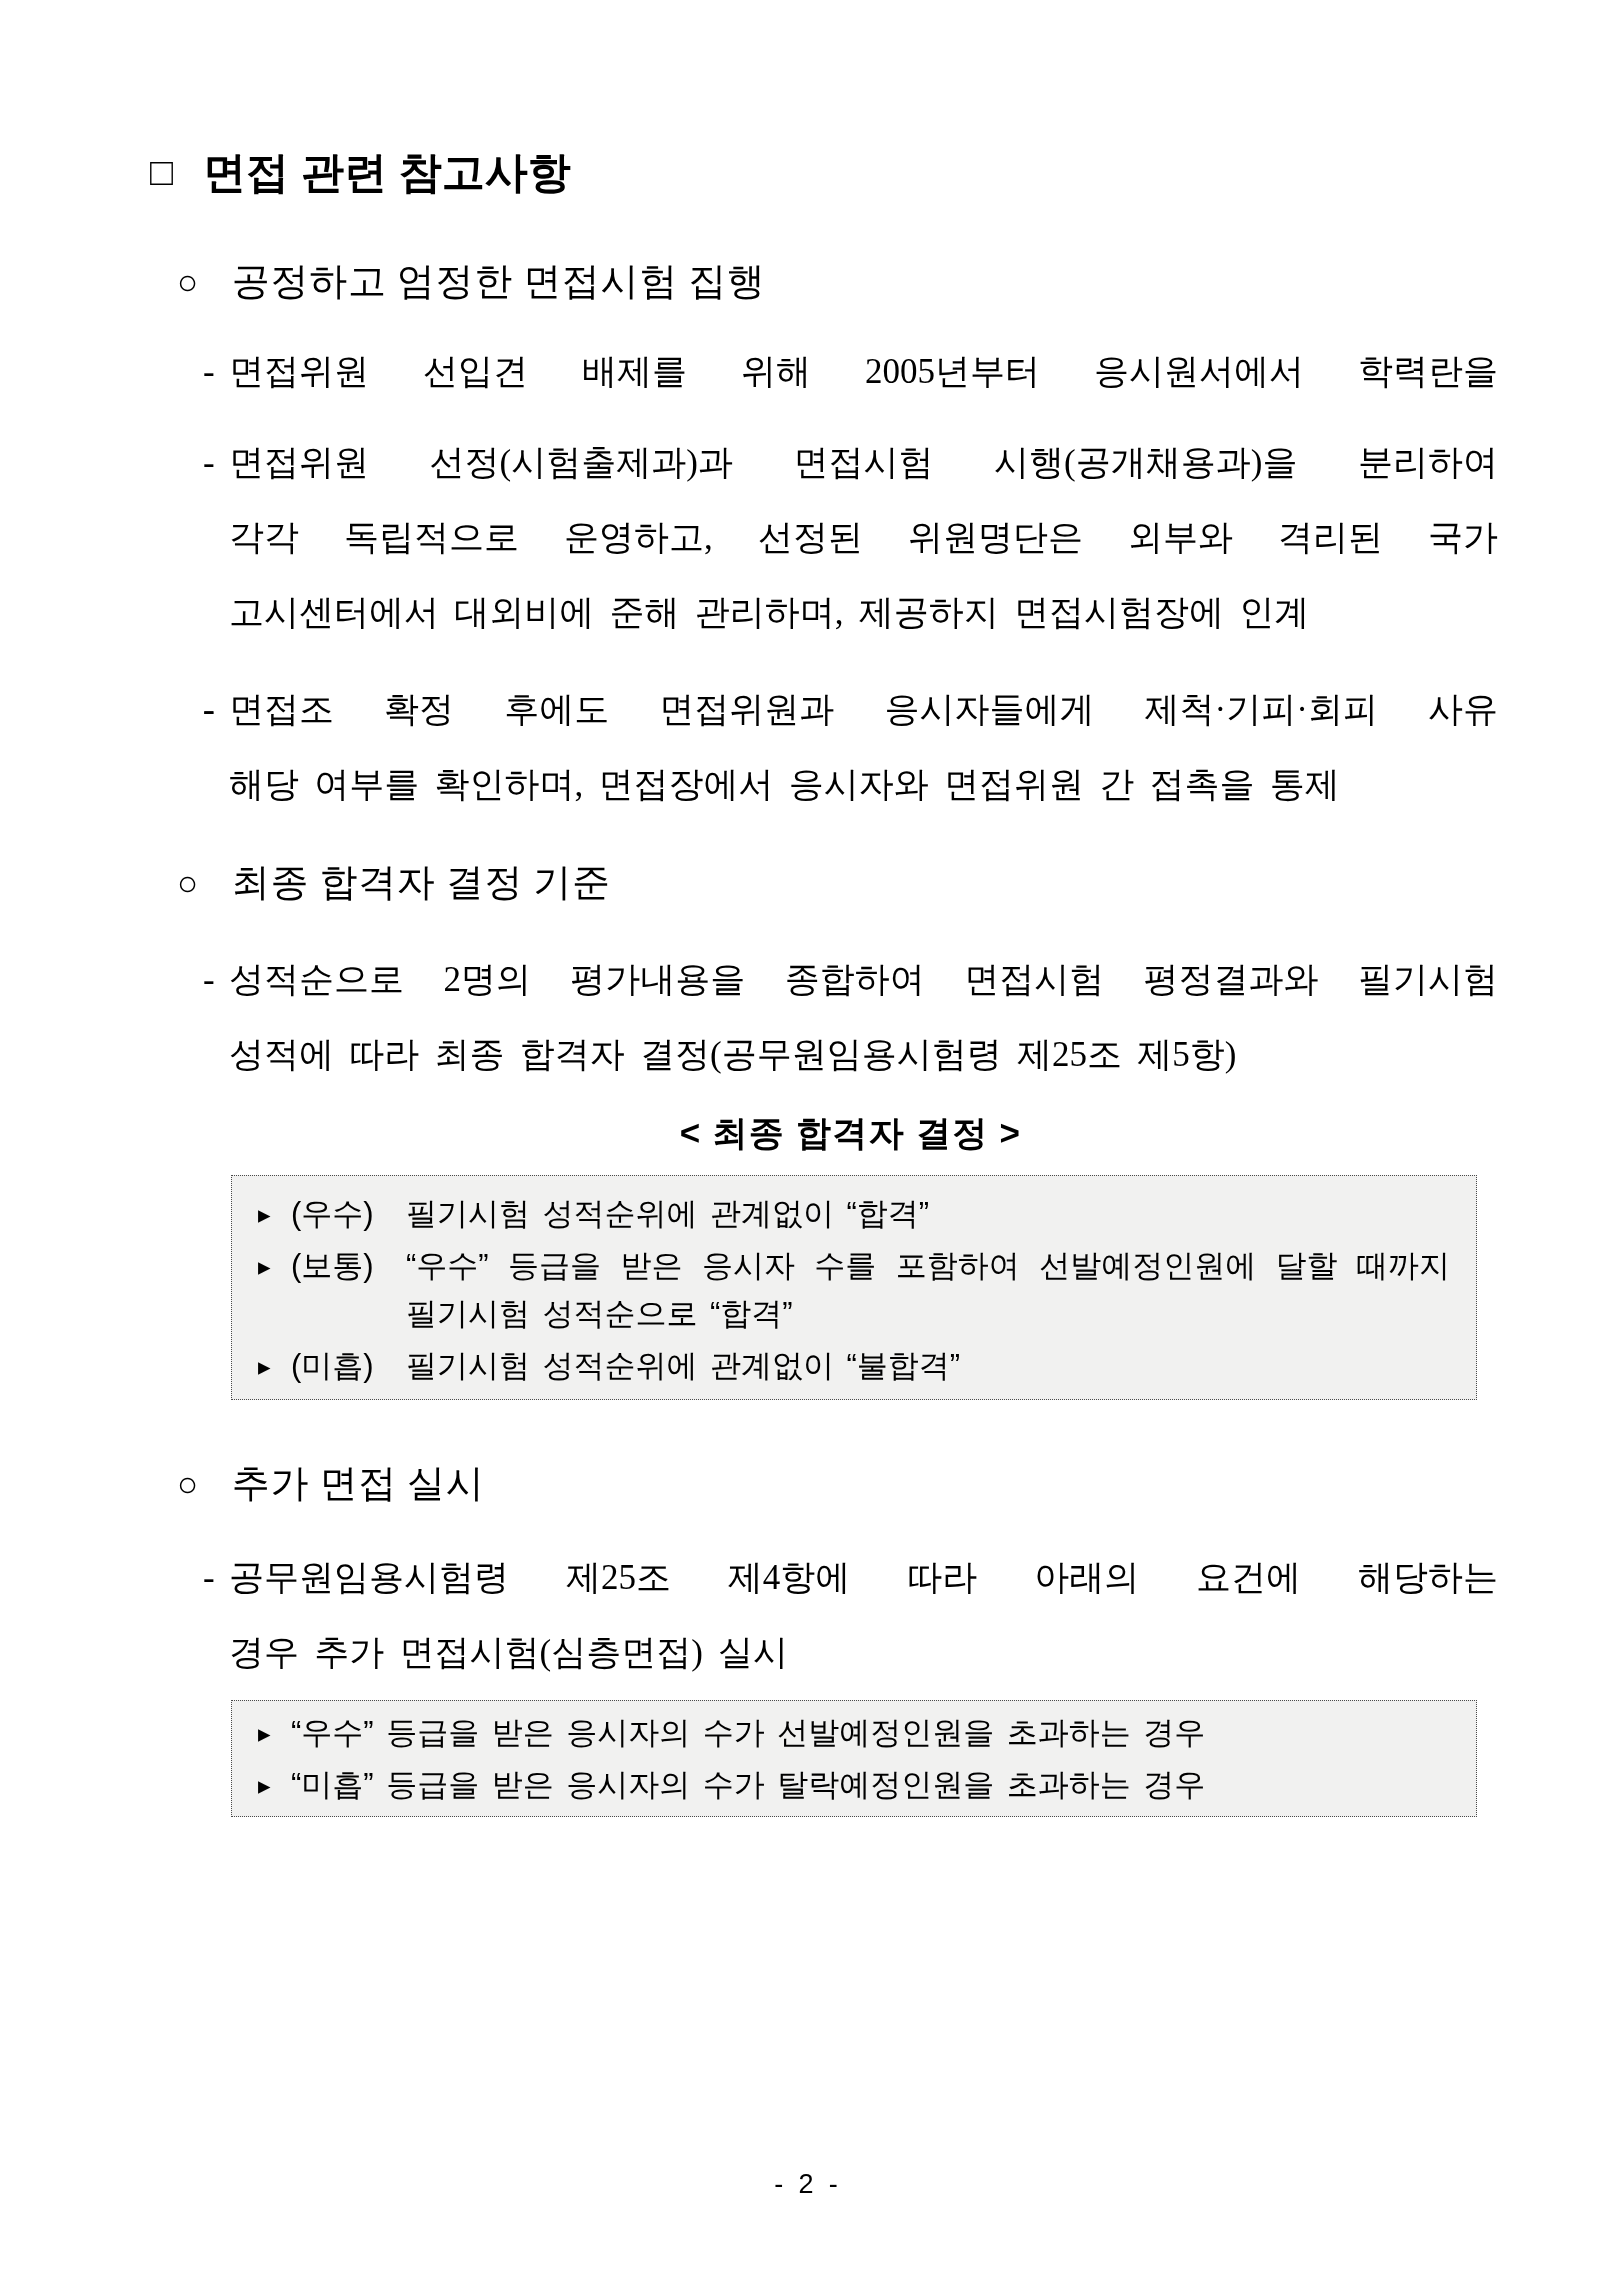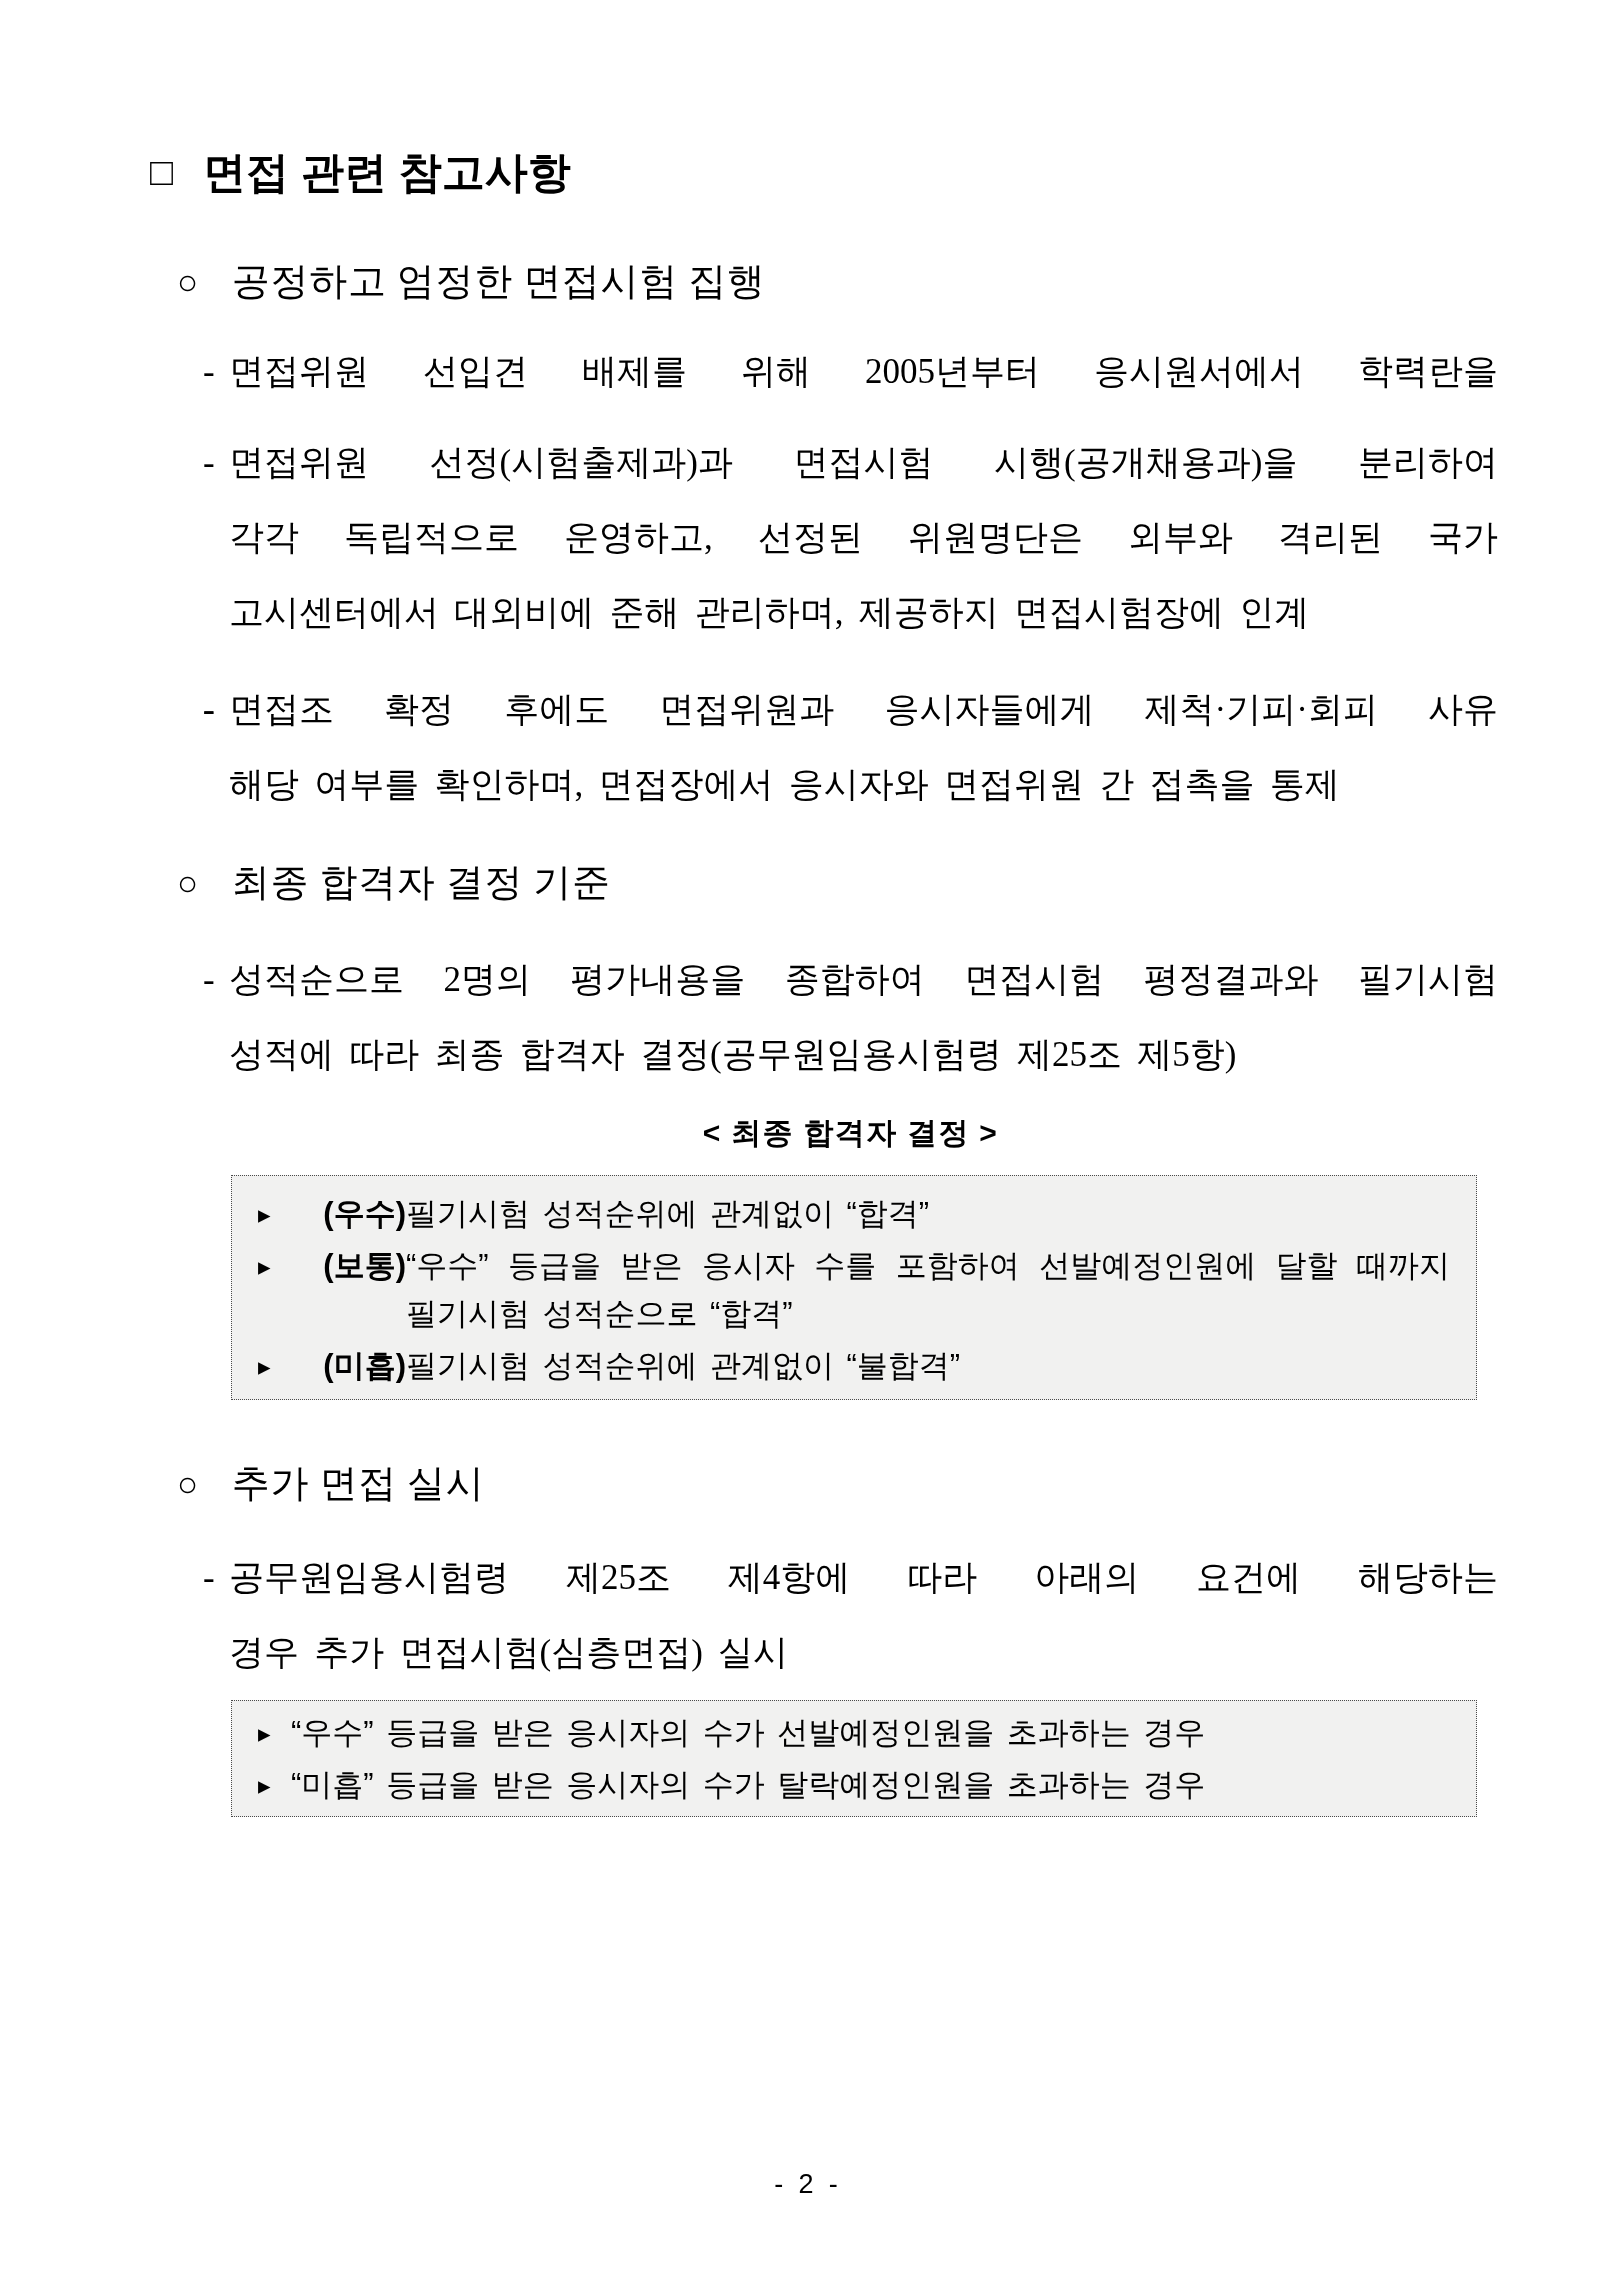"< 최종 합격자 결정 >" .box-heading { font-size: 30px -> 35px }
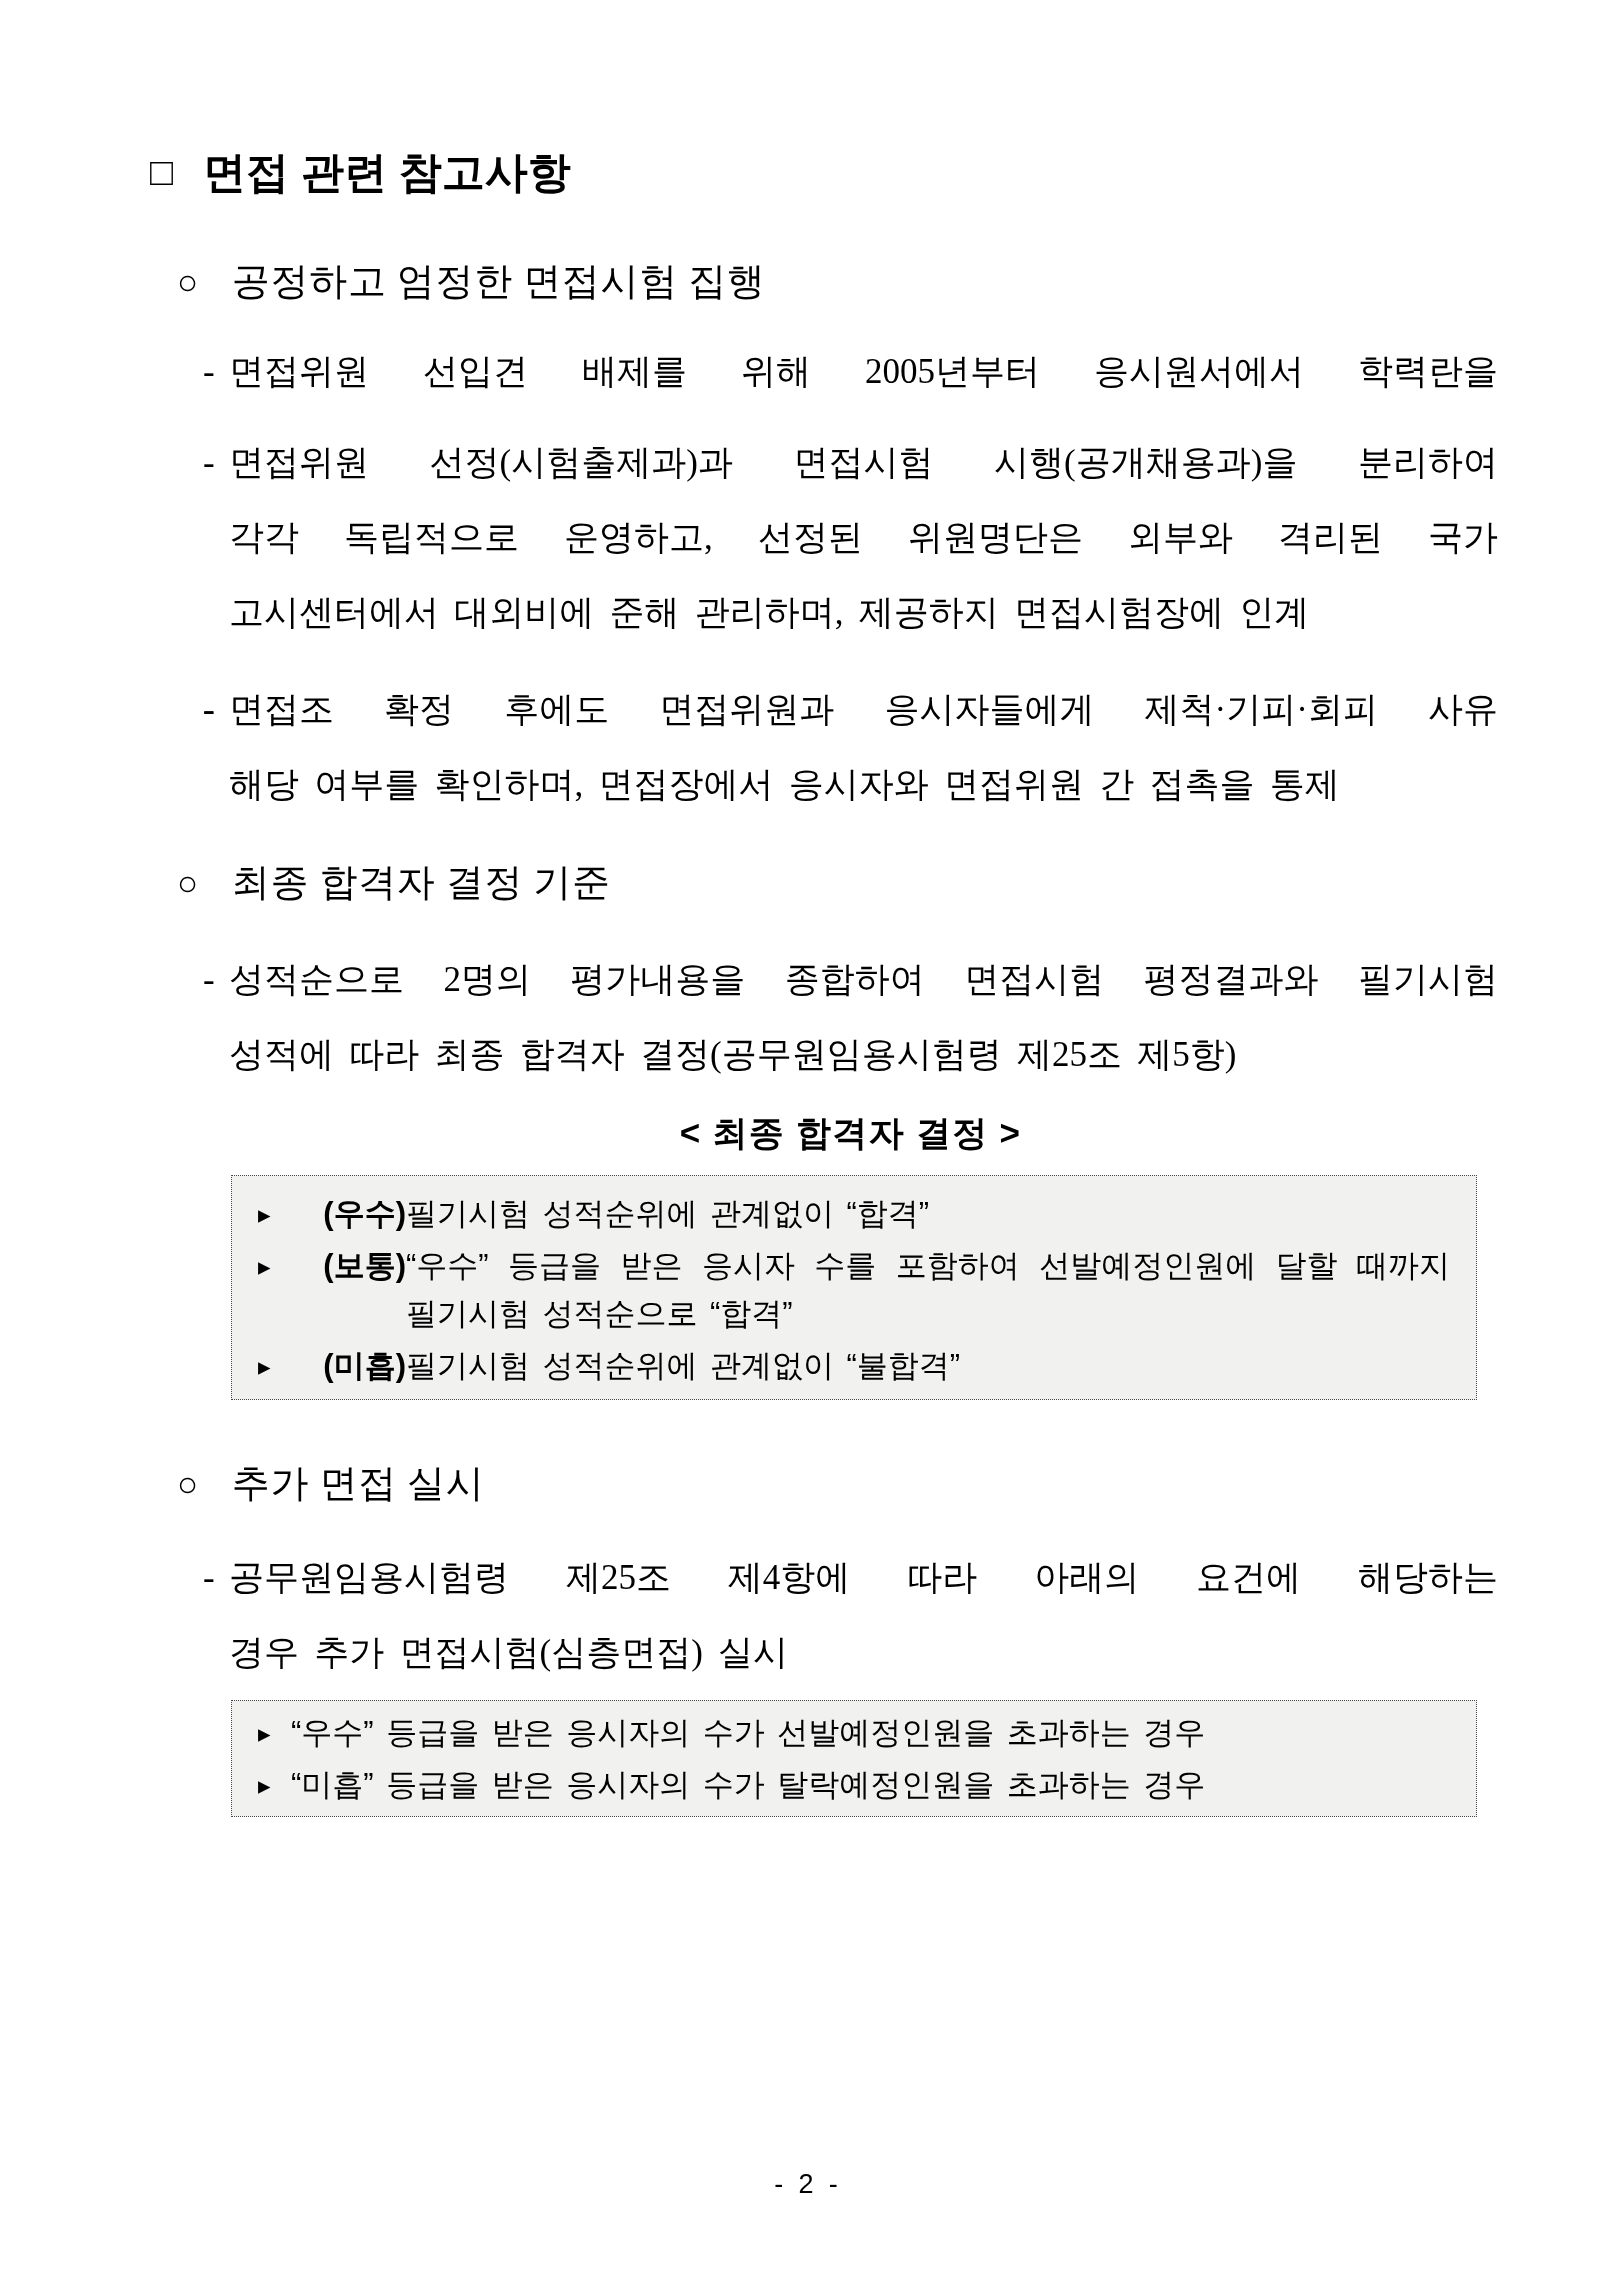"(우수)" .box-item .lbl { font-weight: bold -> normal; text-align: right -> none }
